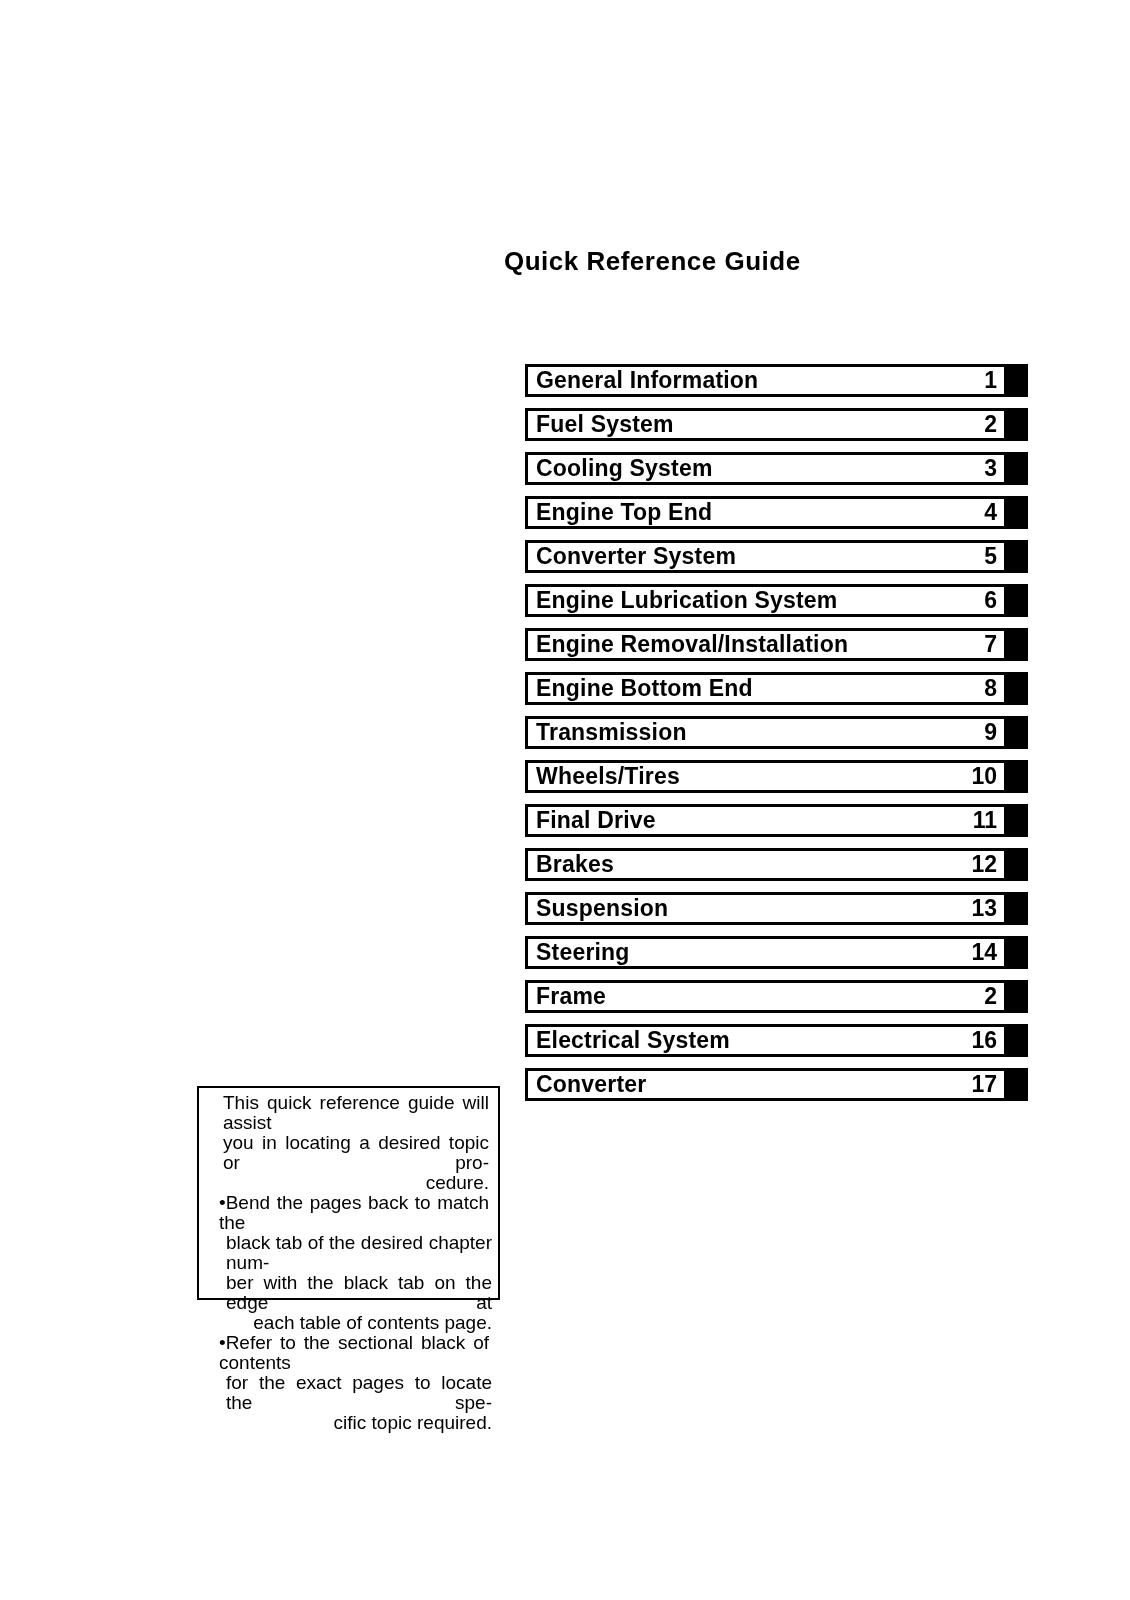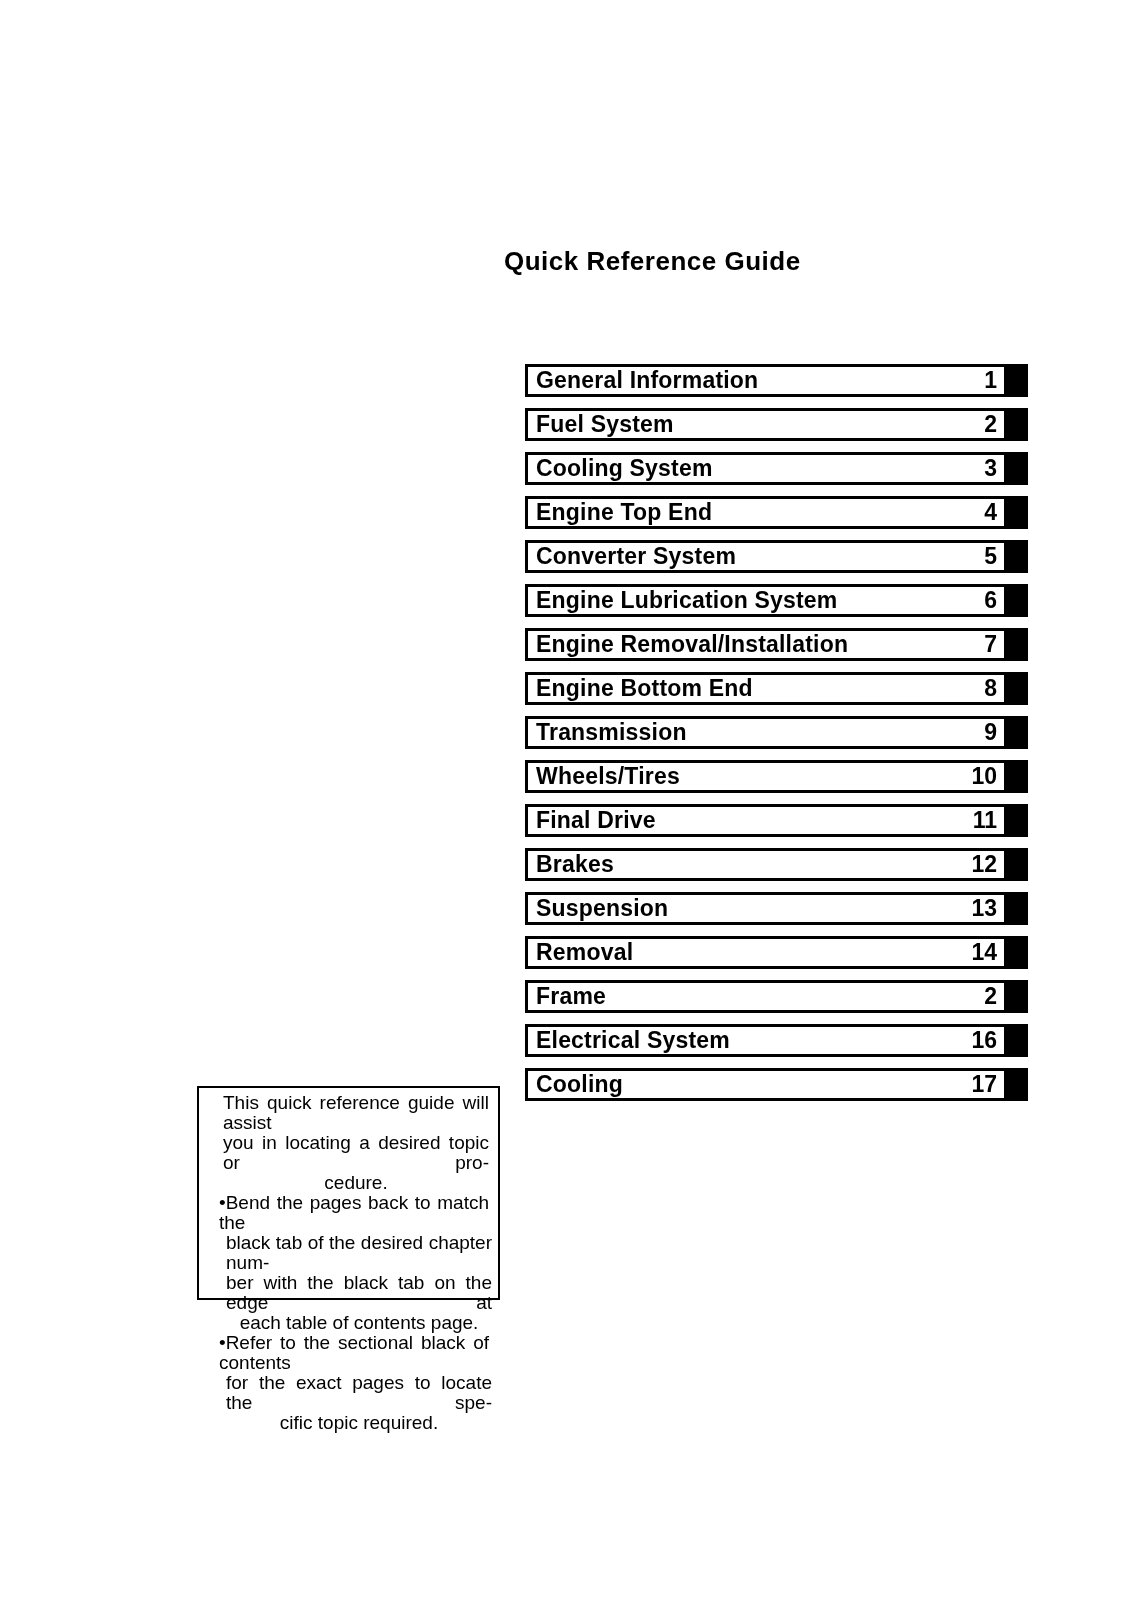"Removal" span.chapter-label { text: Removal -> Steering }
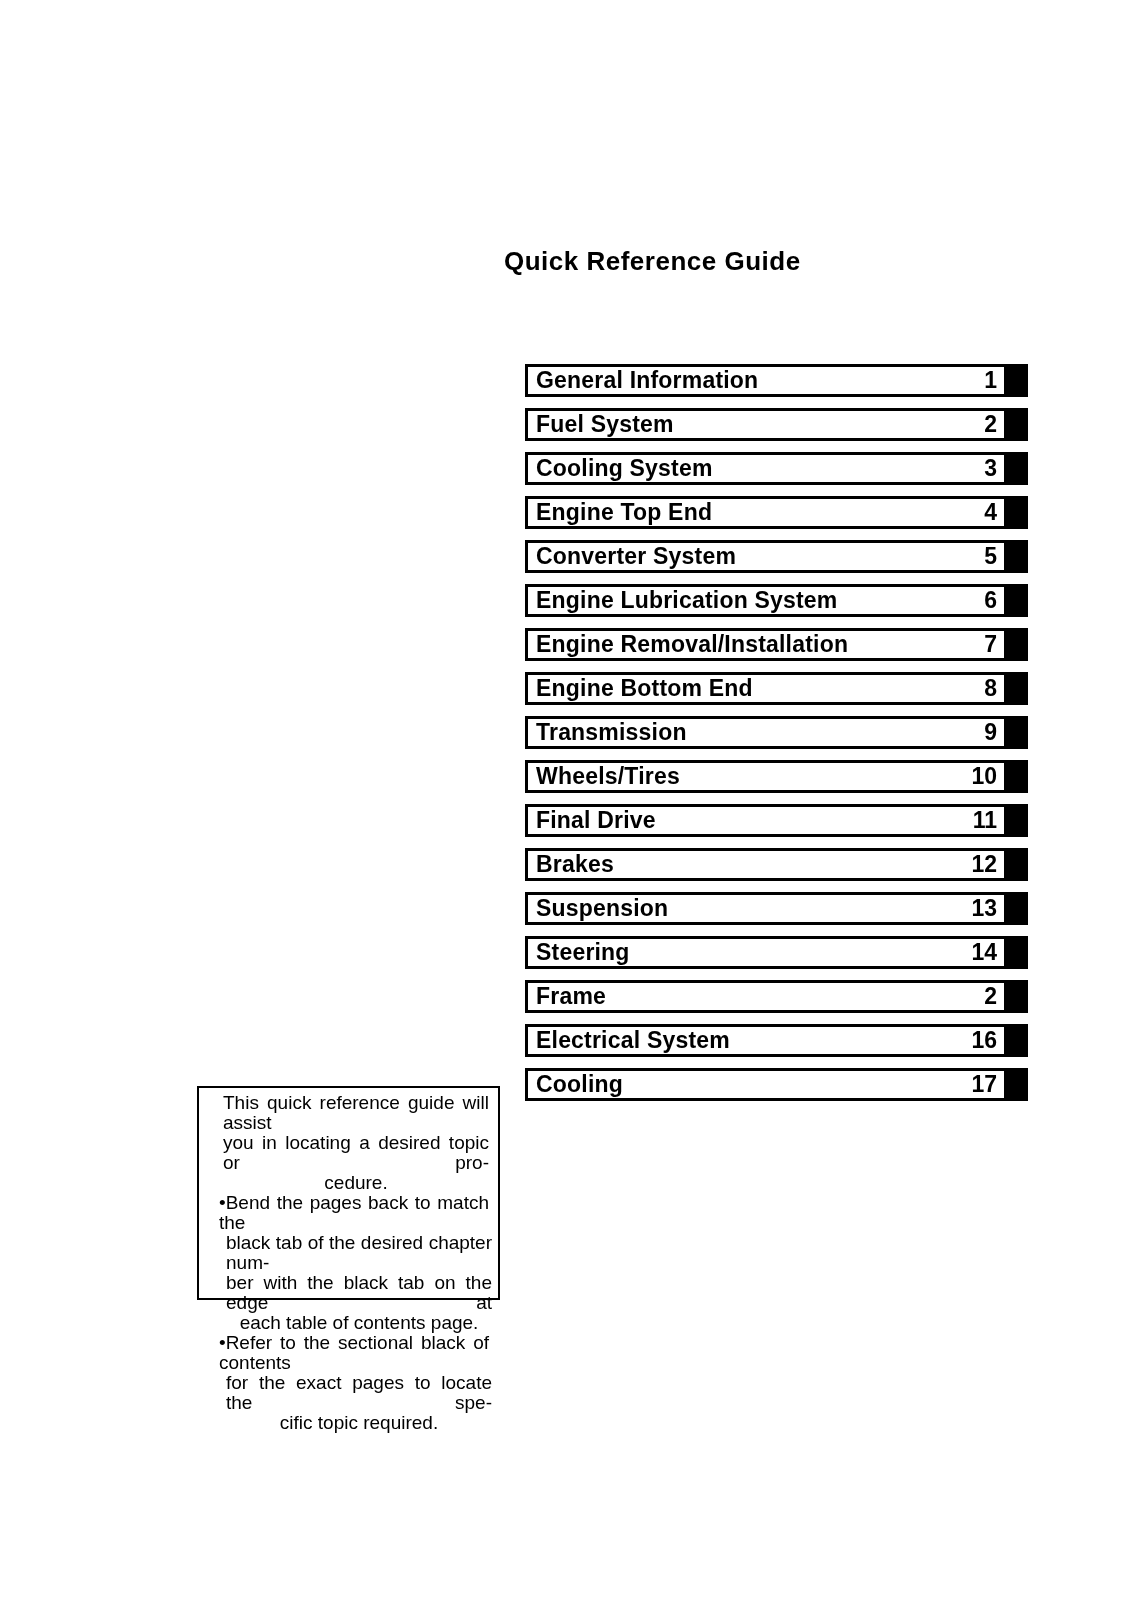"Cooling" span.chapter-label { text: Cooling -> Converter }
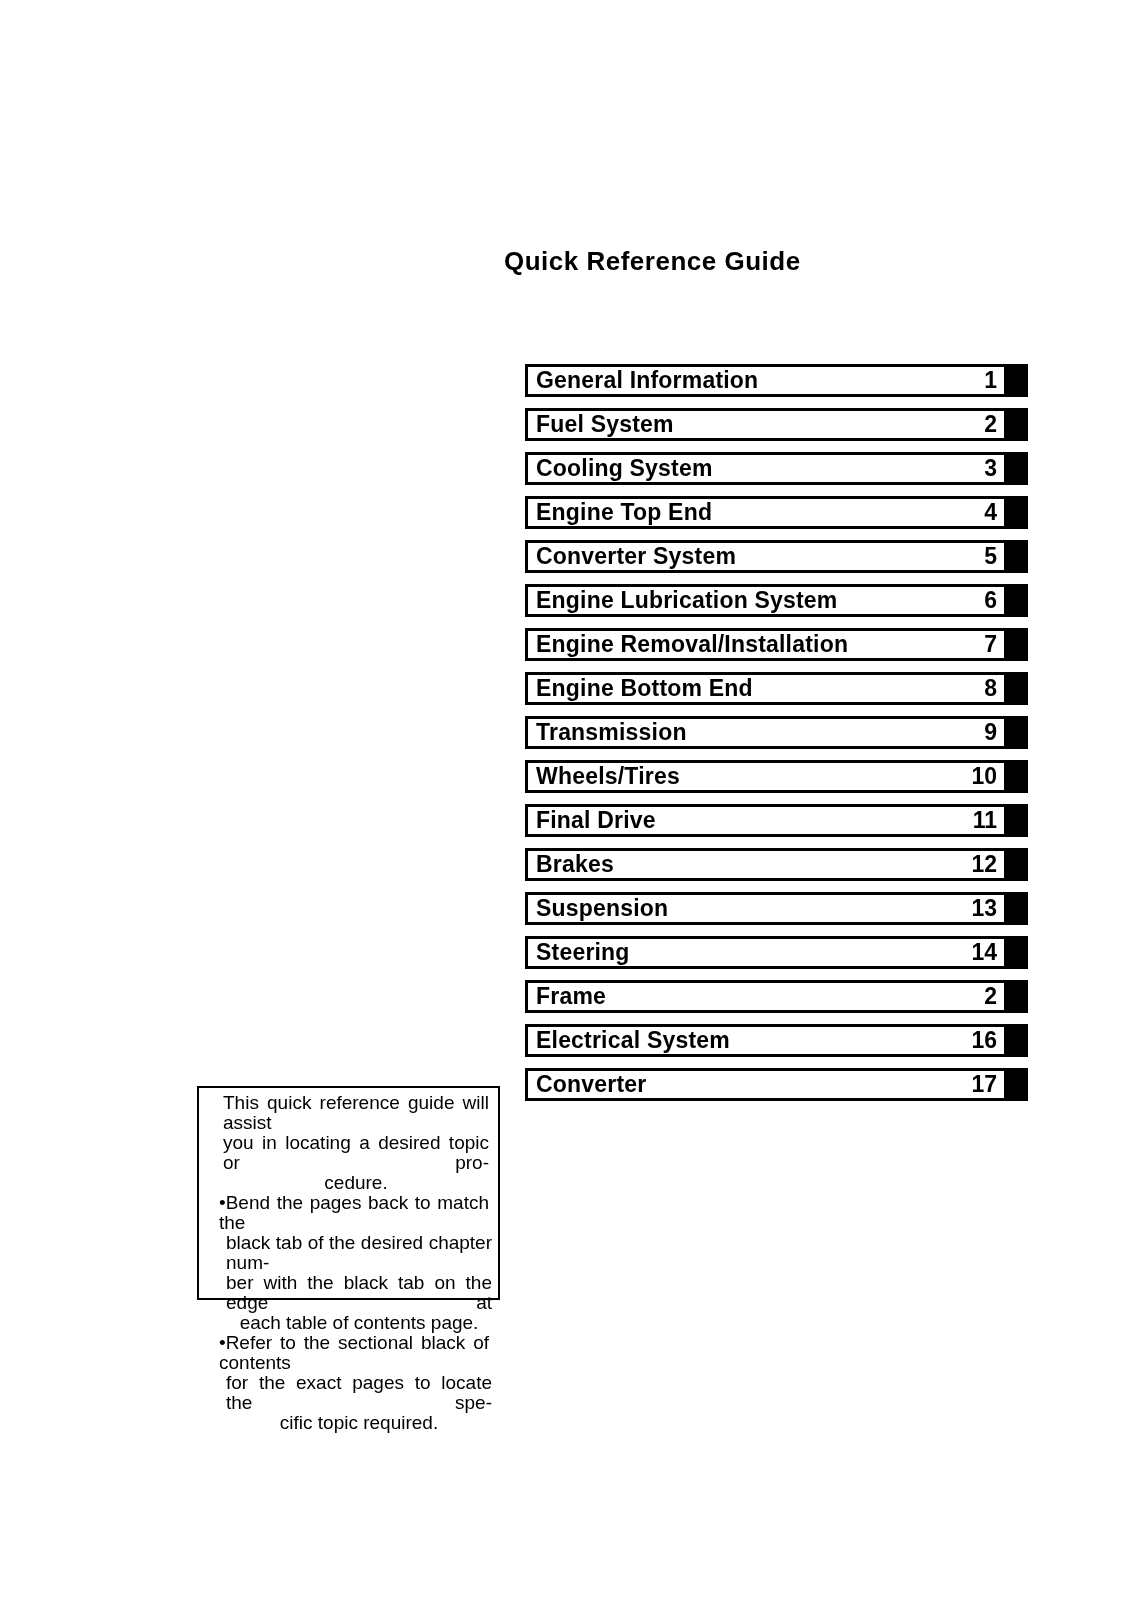"cedure." .note-line { text-align: center -> right }
